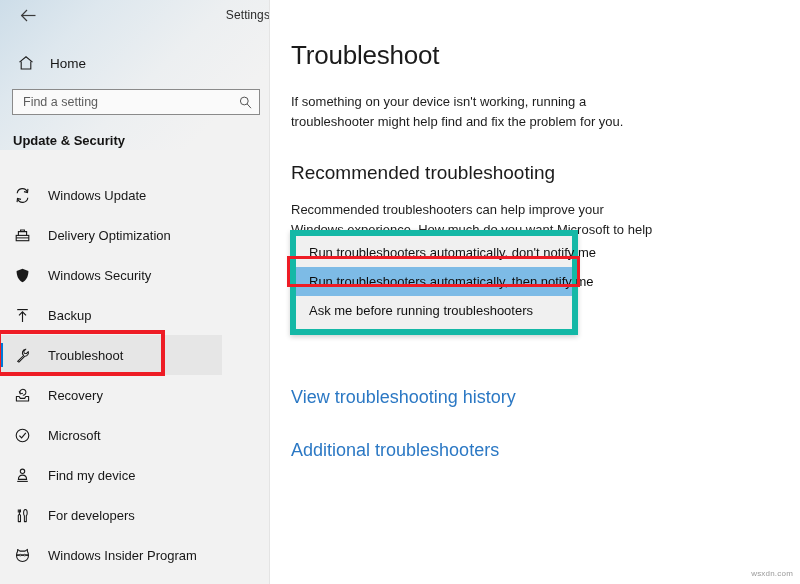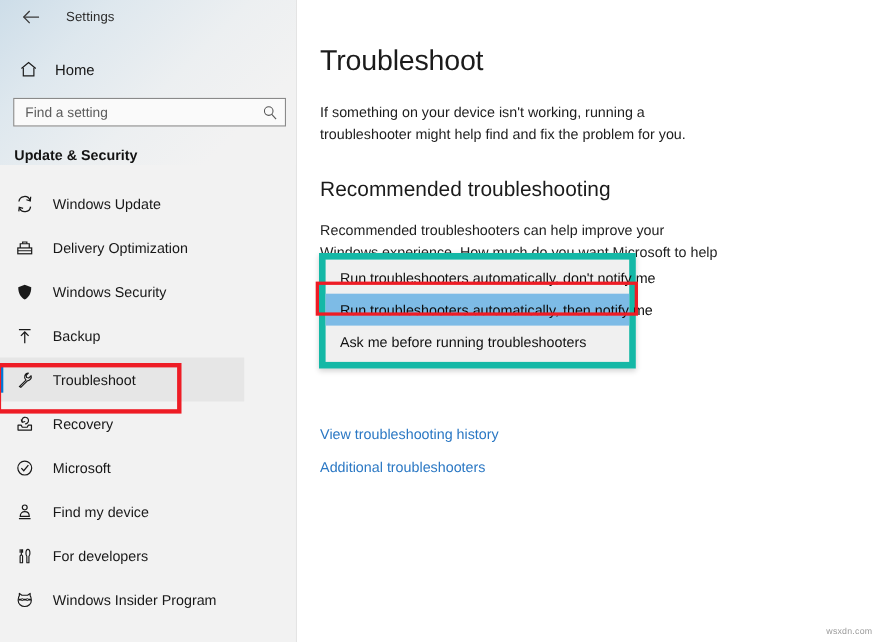"Settings" .titlebar { justify-content: none -> space-between }
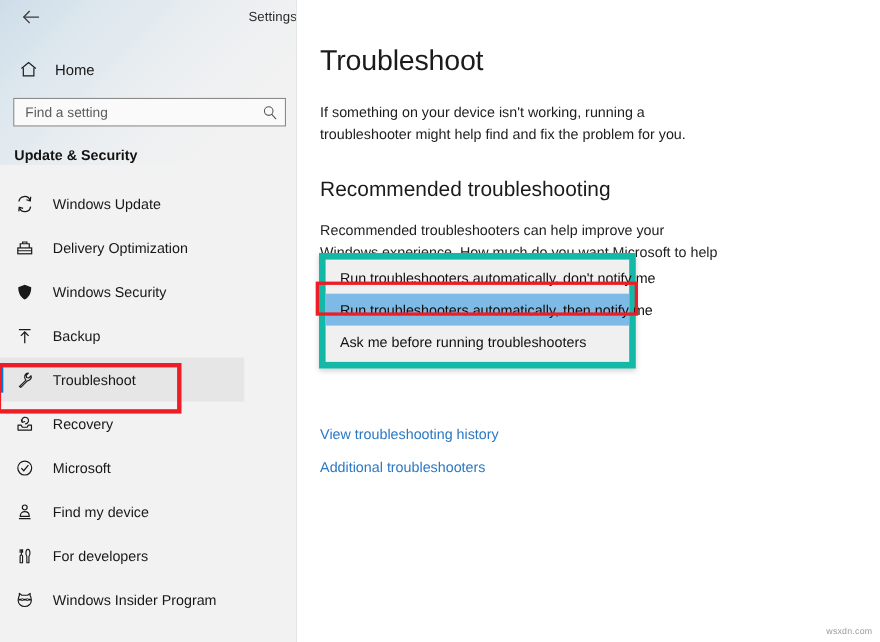"Windows Update" .nav-list { top: 165px -> 175px }
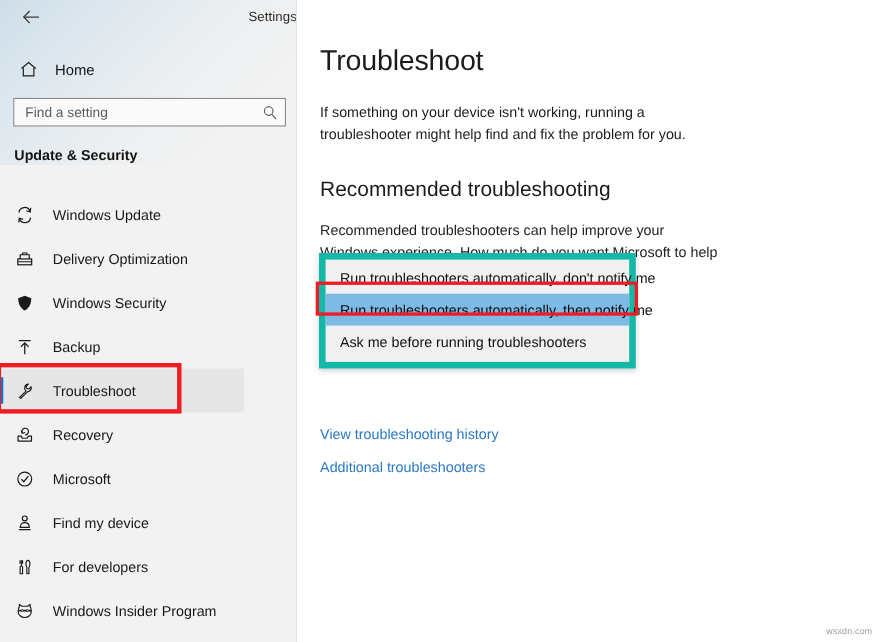"View troubleshooting history" .link { font-size: 13px -> 18px }
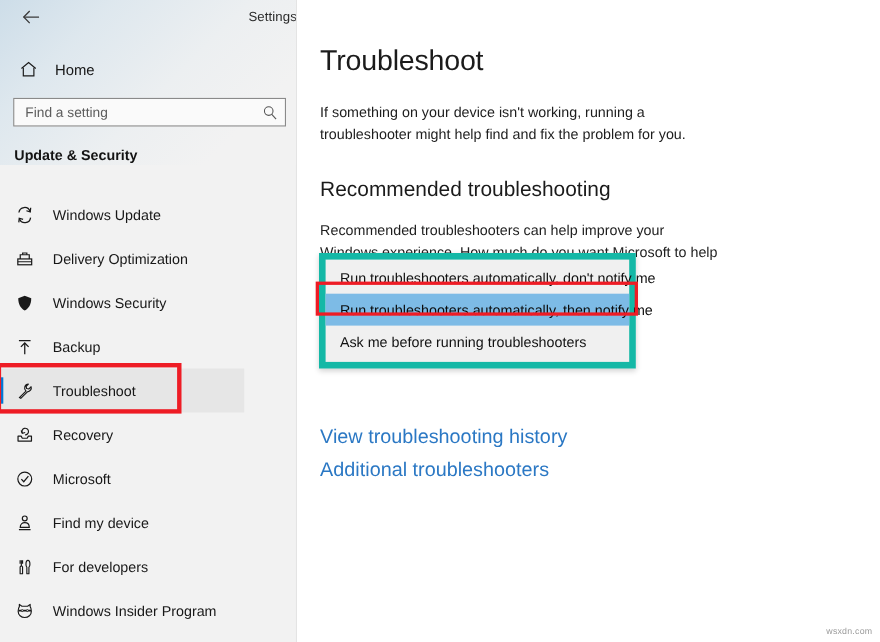"Additional troubleshooters" .link-additional { top: 417px -> 440px }
